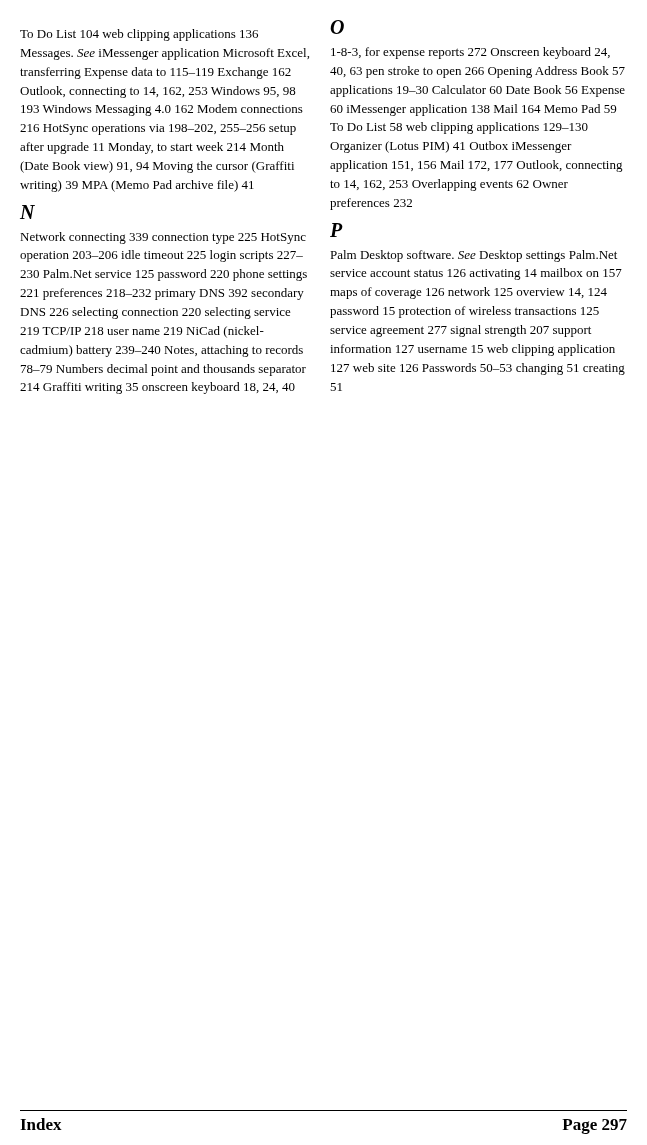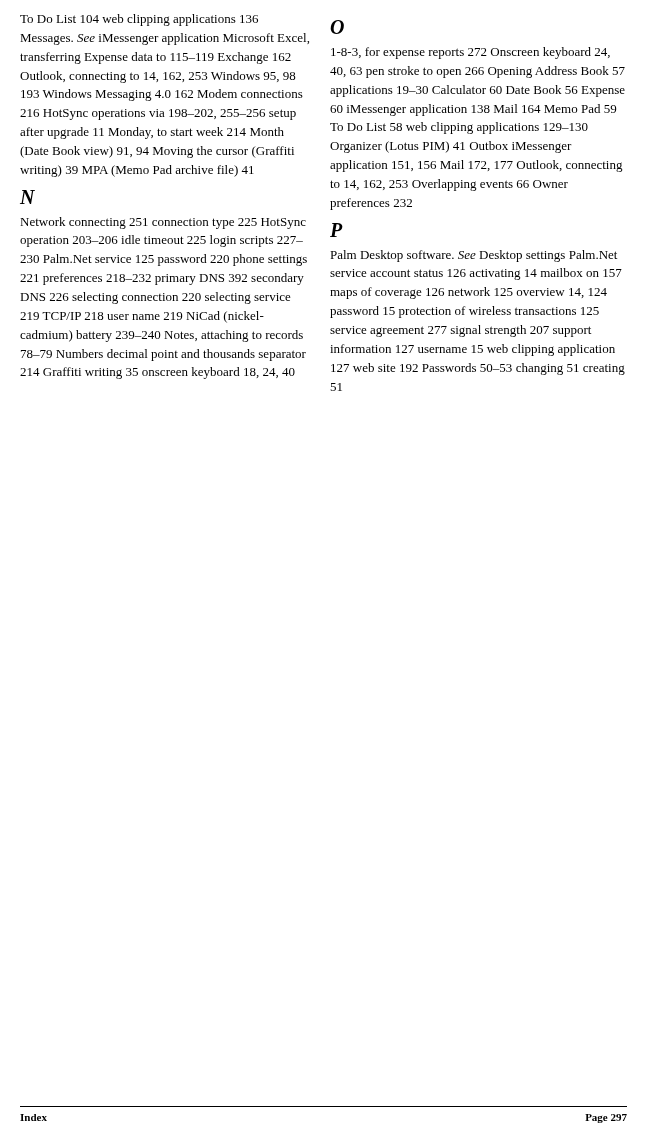"To Do List 104 web" .col-left { margin-top: none -> 15px }
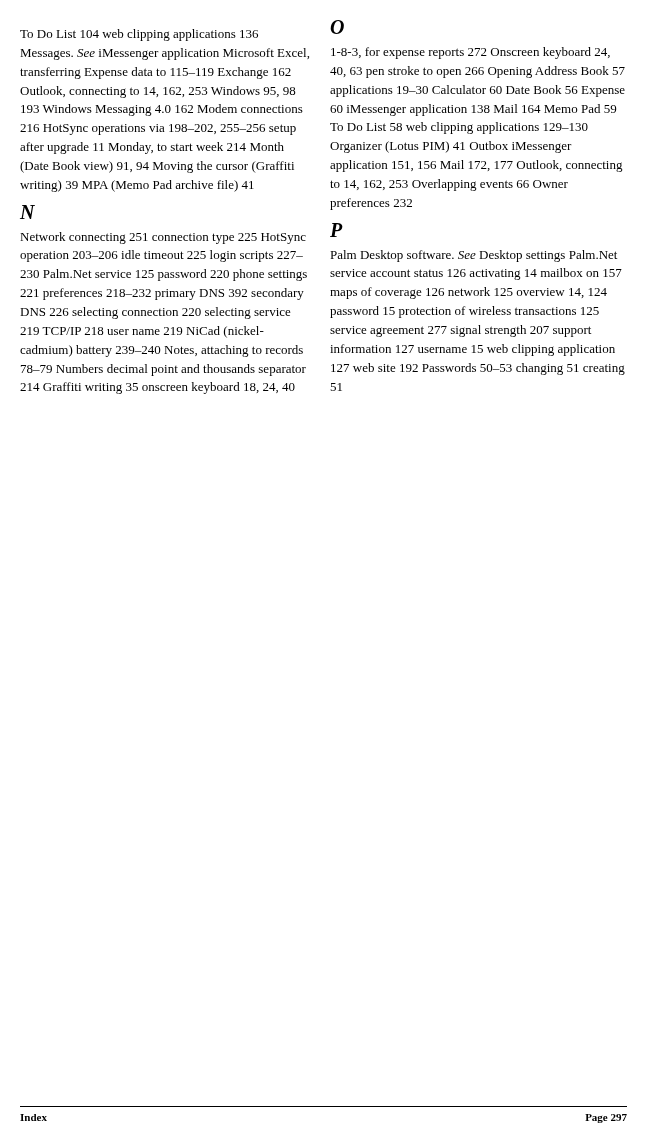"Overlapping events 66" span.entry { text: 66 -> 62 }
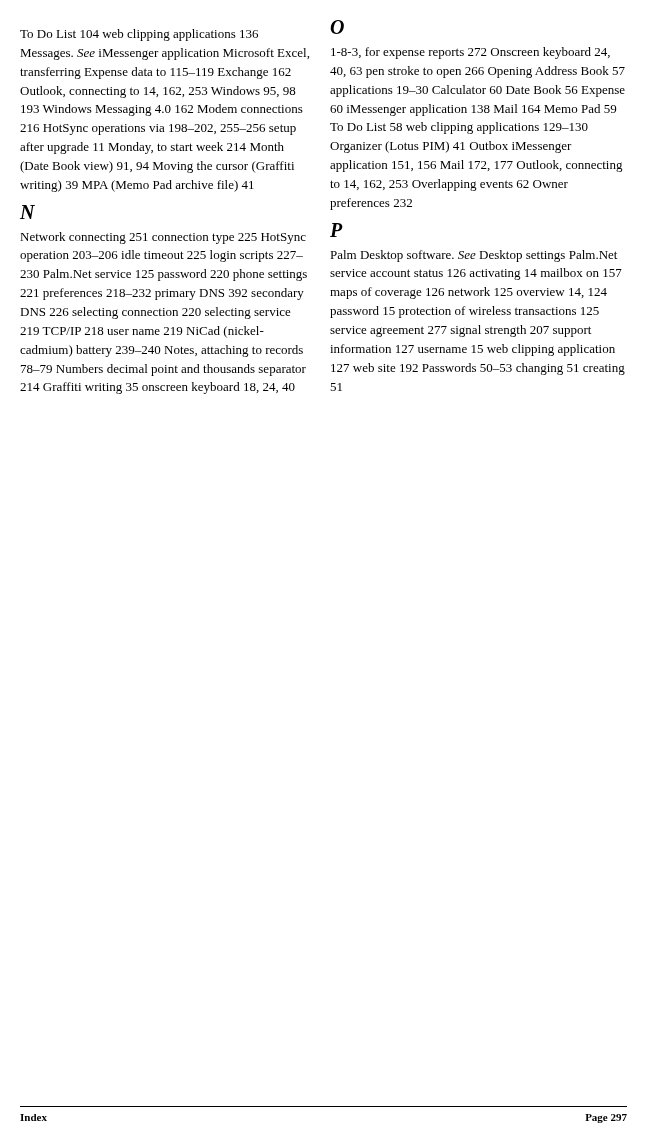"connecting 251" span.entry { text: 251 -> 339 }
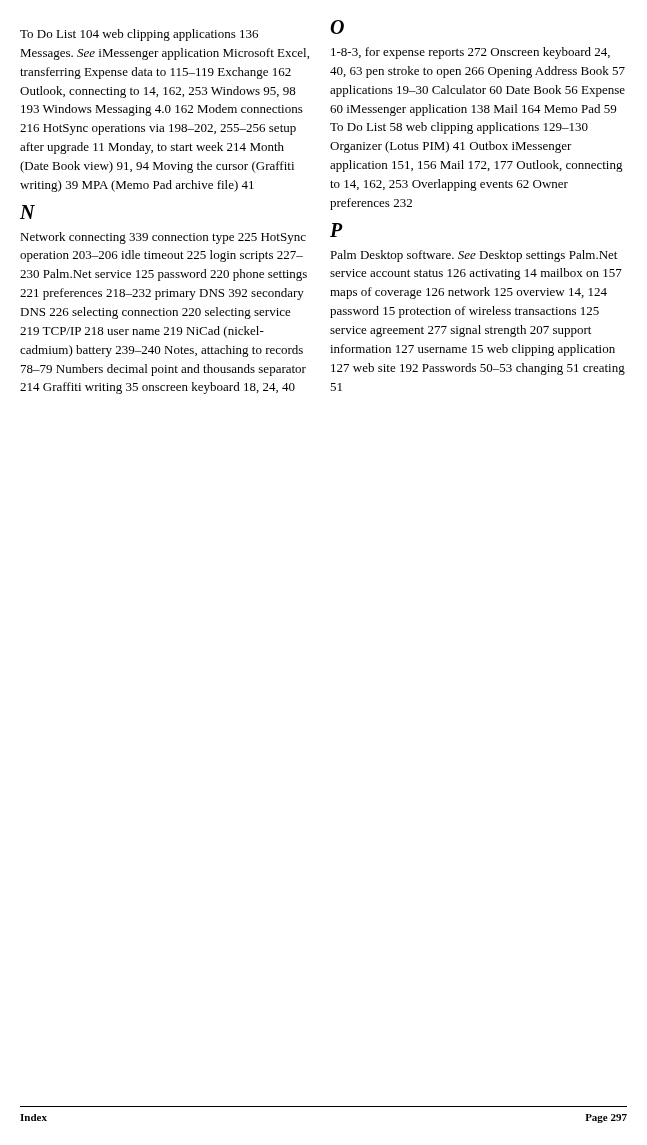"web site 192" span.entry { text: 192 -> 126 }
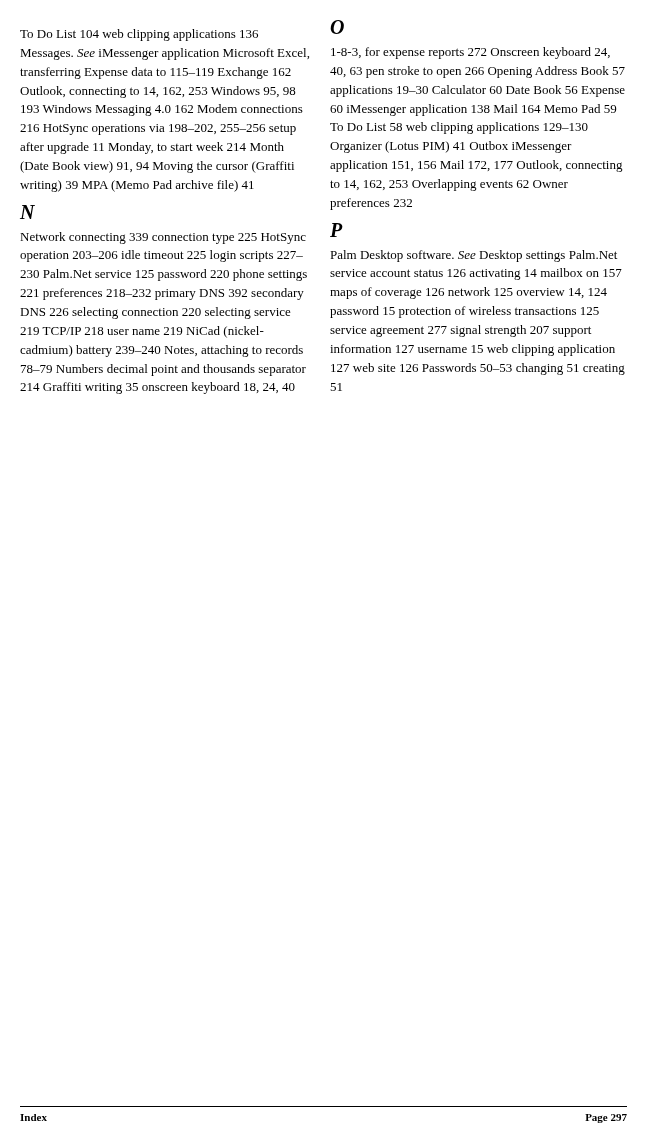"Index" .footer { bottom: 22px -> 10px; font-size: 11px -> 17px }
